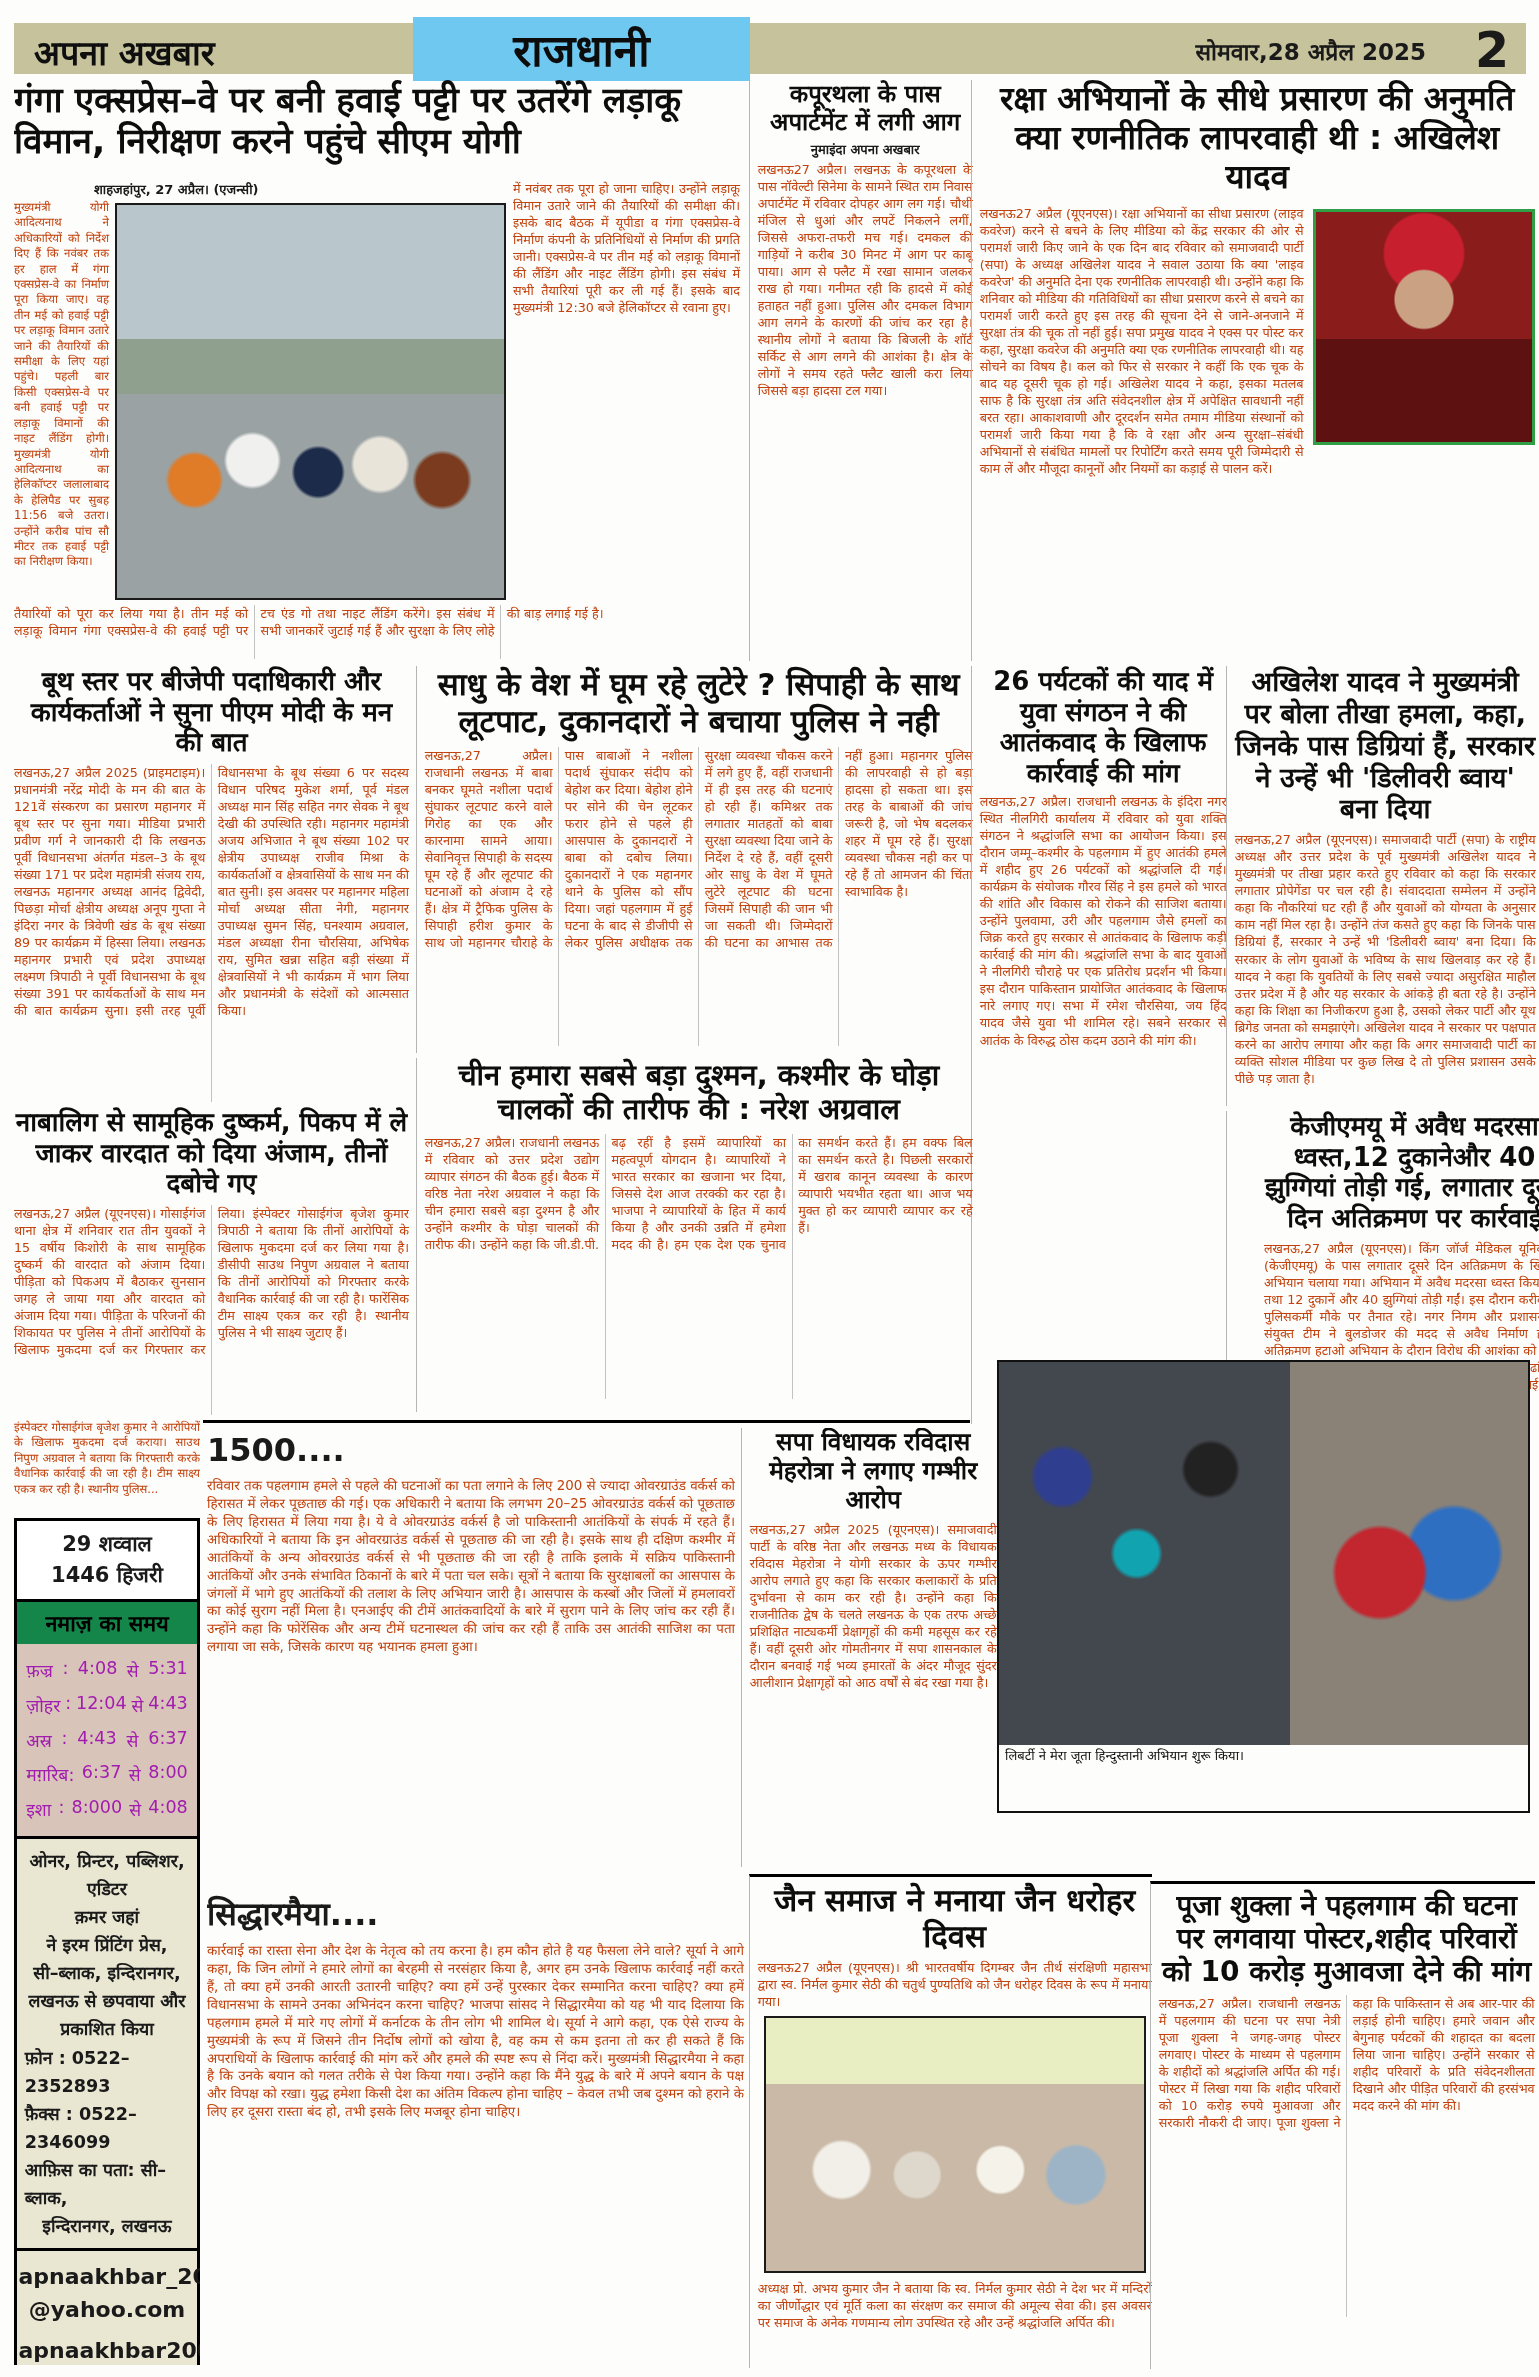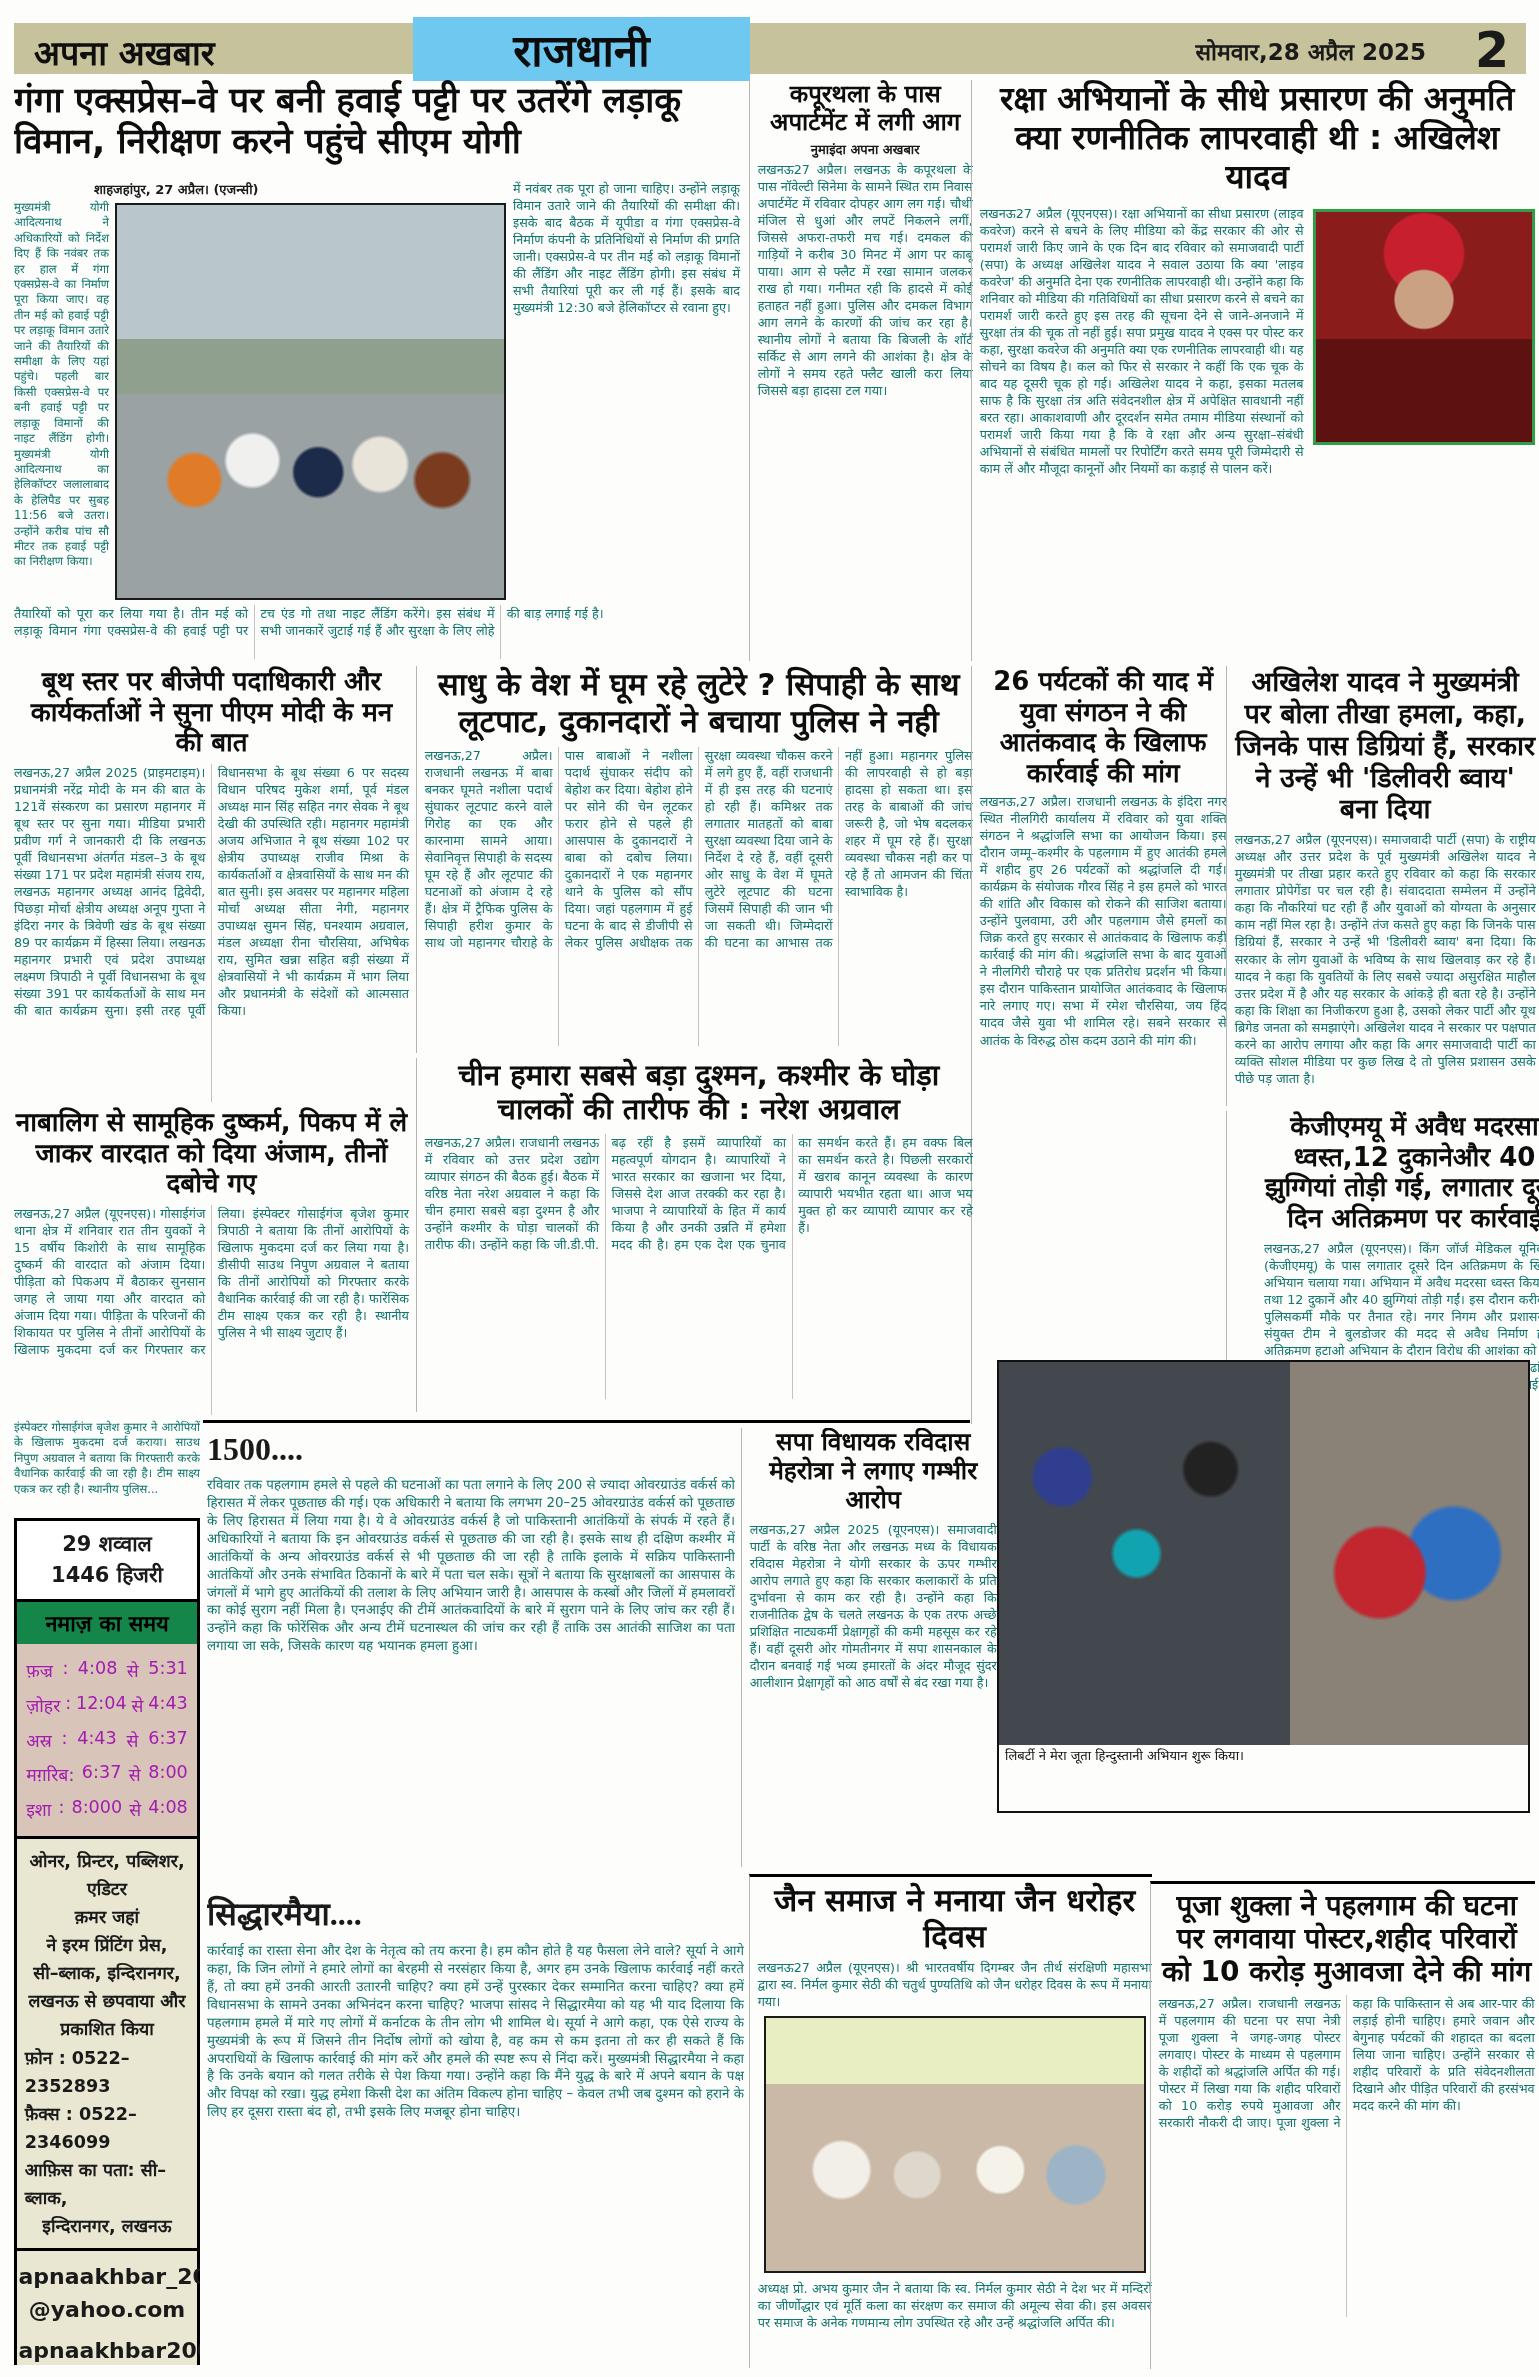"लखनऊ27 अप्रैल। लखनऊ के कपूरथला" .body-txt { color: #0f766e -> #c2410c }
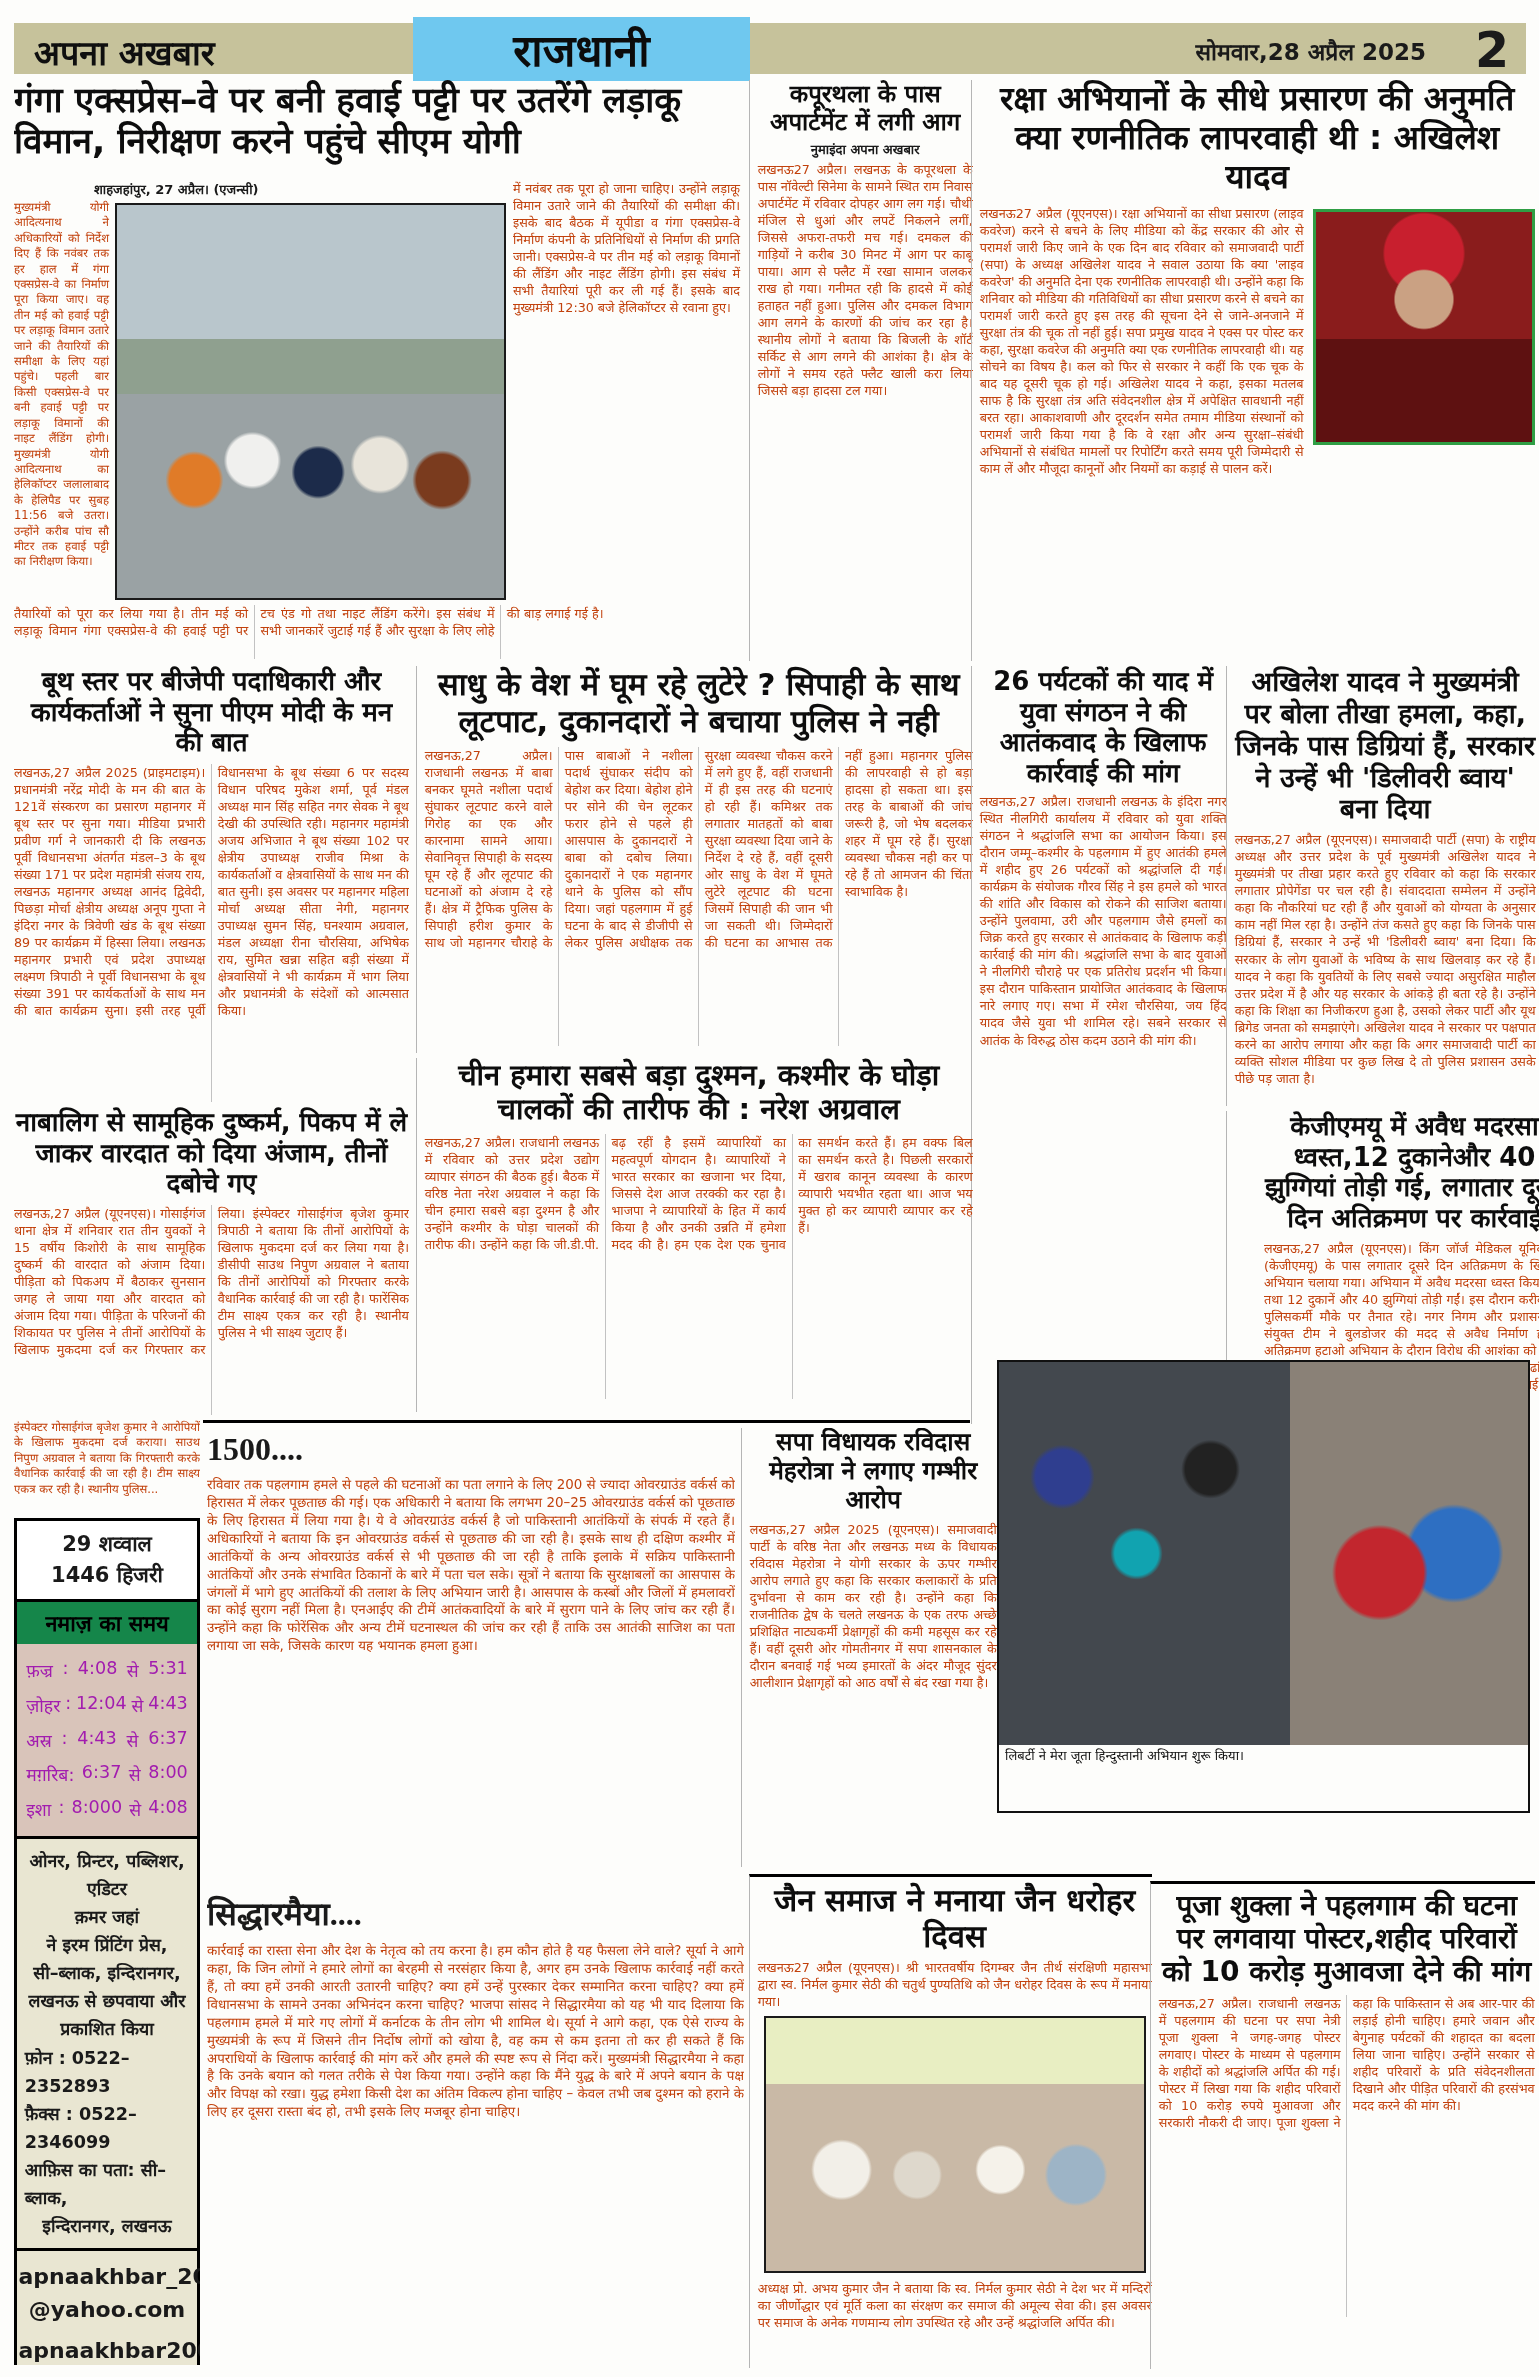"1500...." .jump-head { font-family: Liberation Serif, serif -> none }
